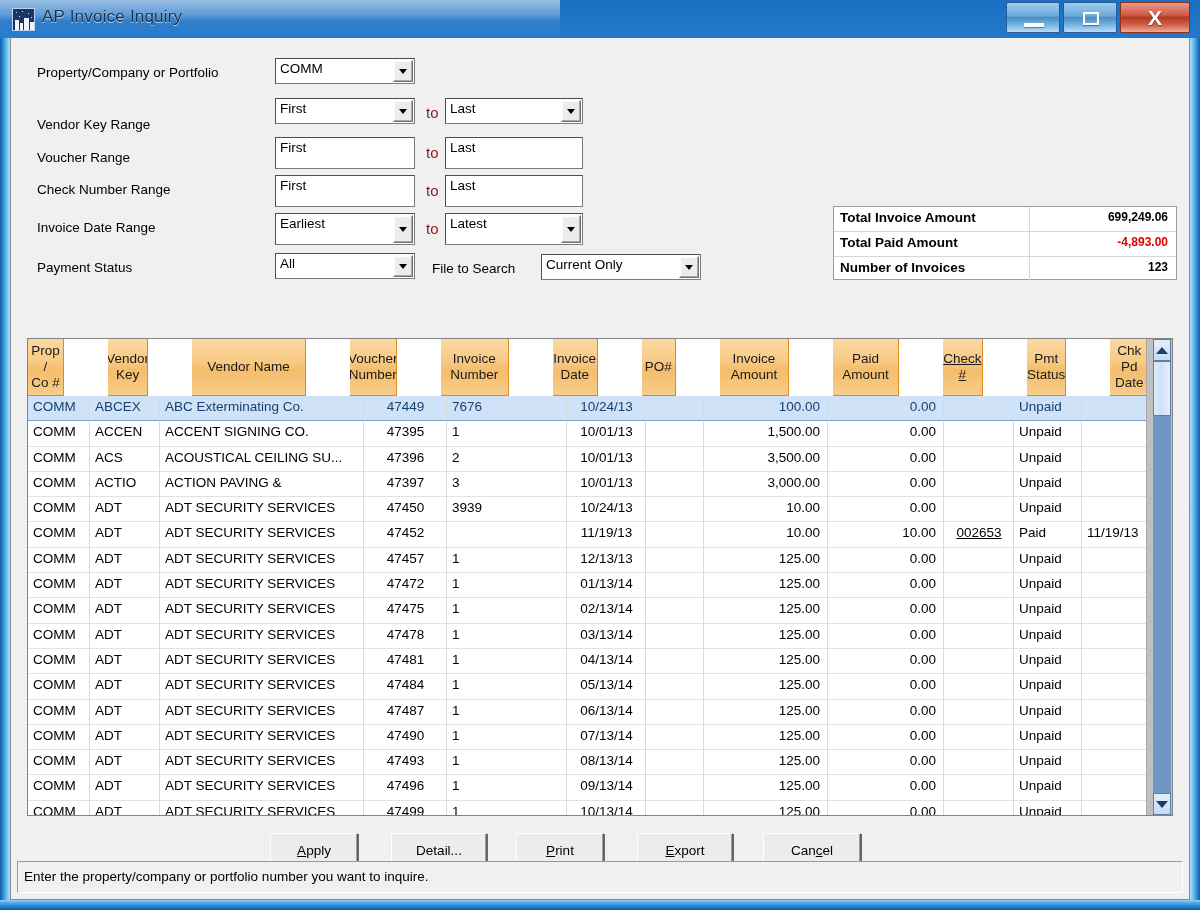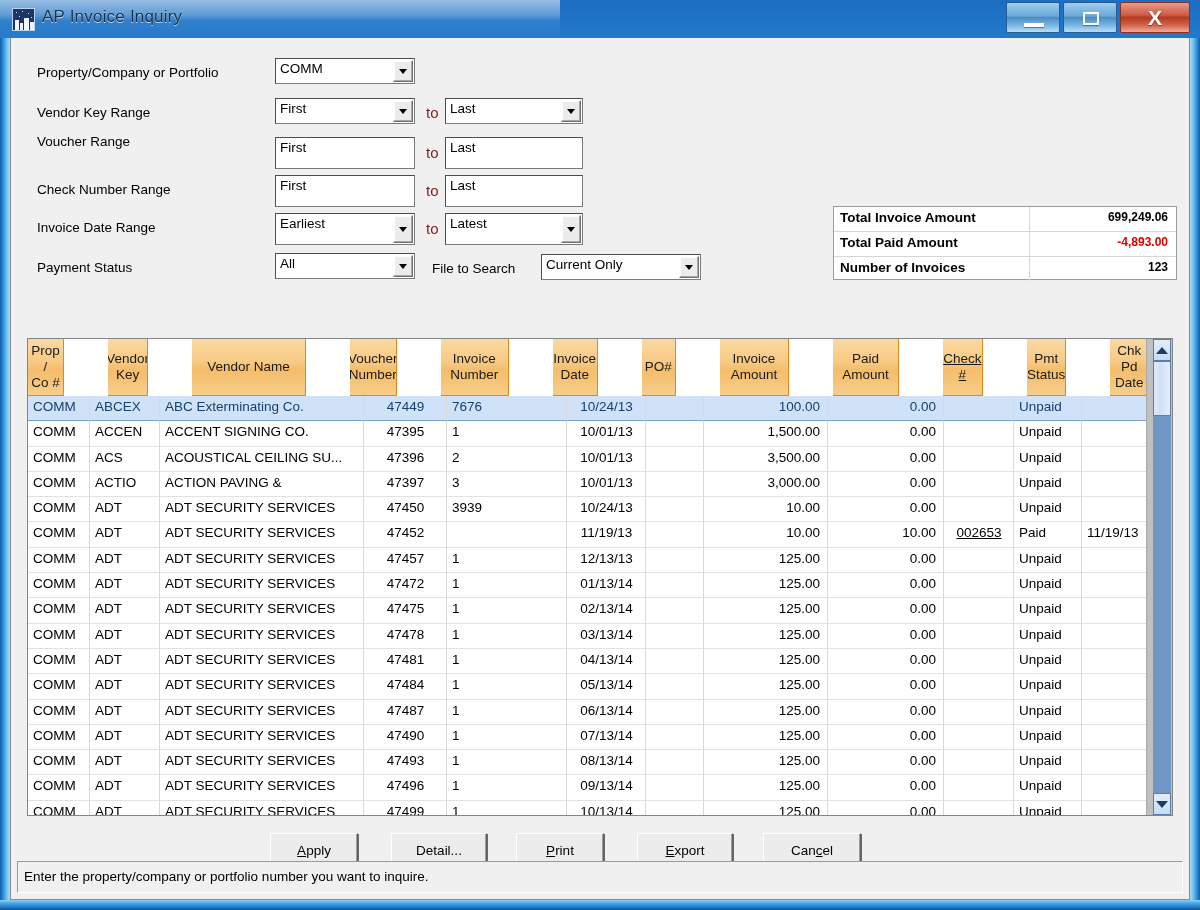"Vendor Key Range" div.flabel { top: 67px -> 79px }
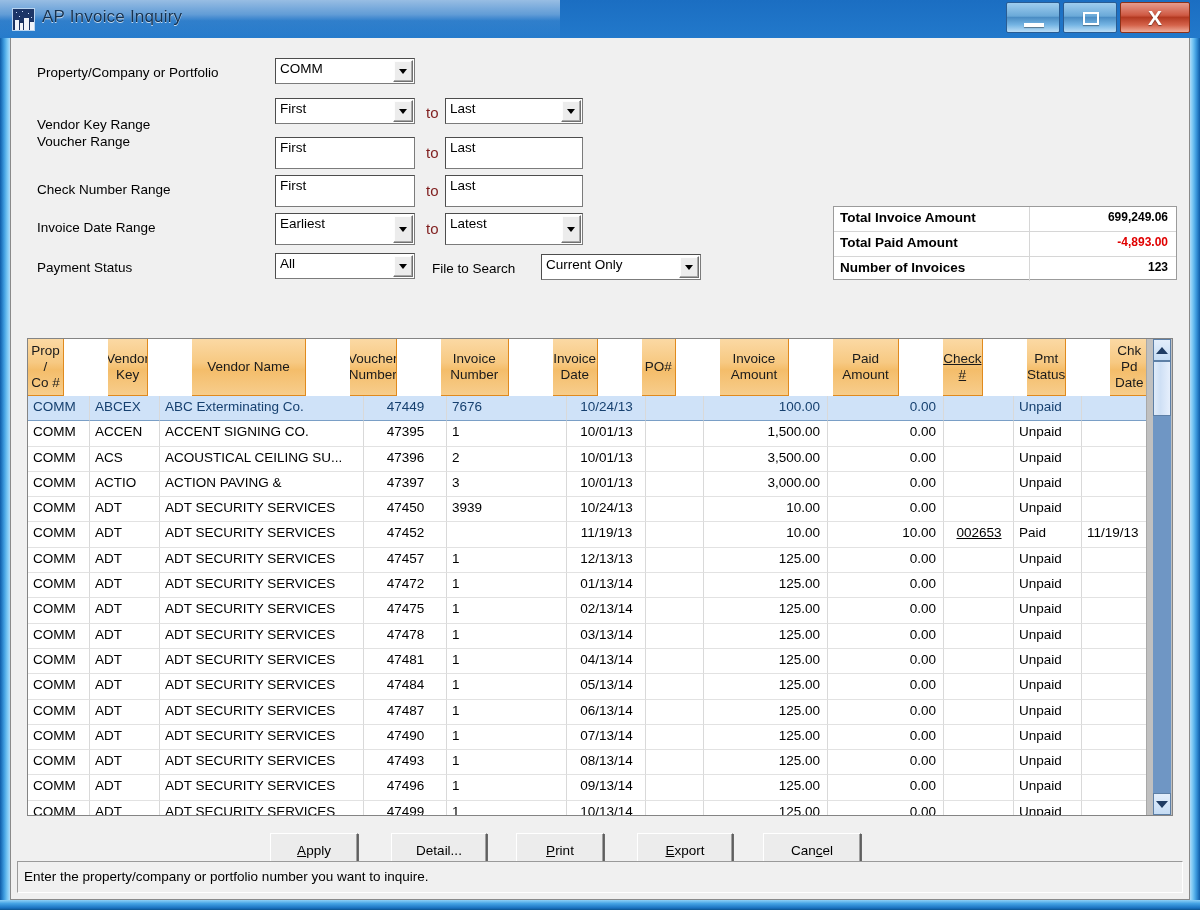"Voucher Range" div.flabel { top: 96px -> 112px }
